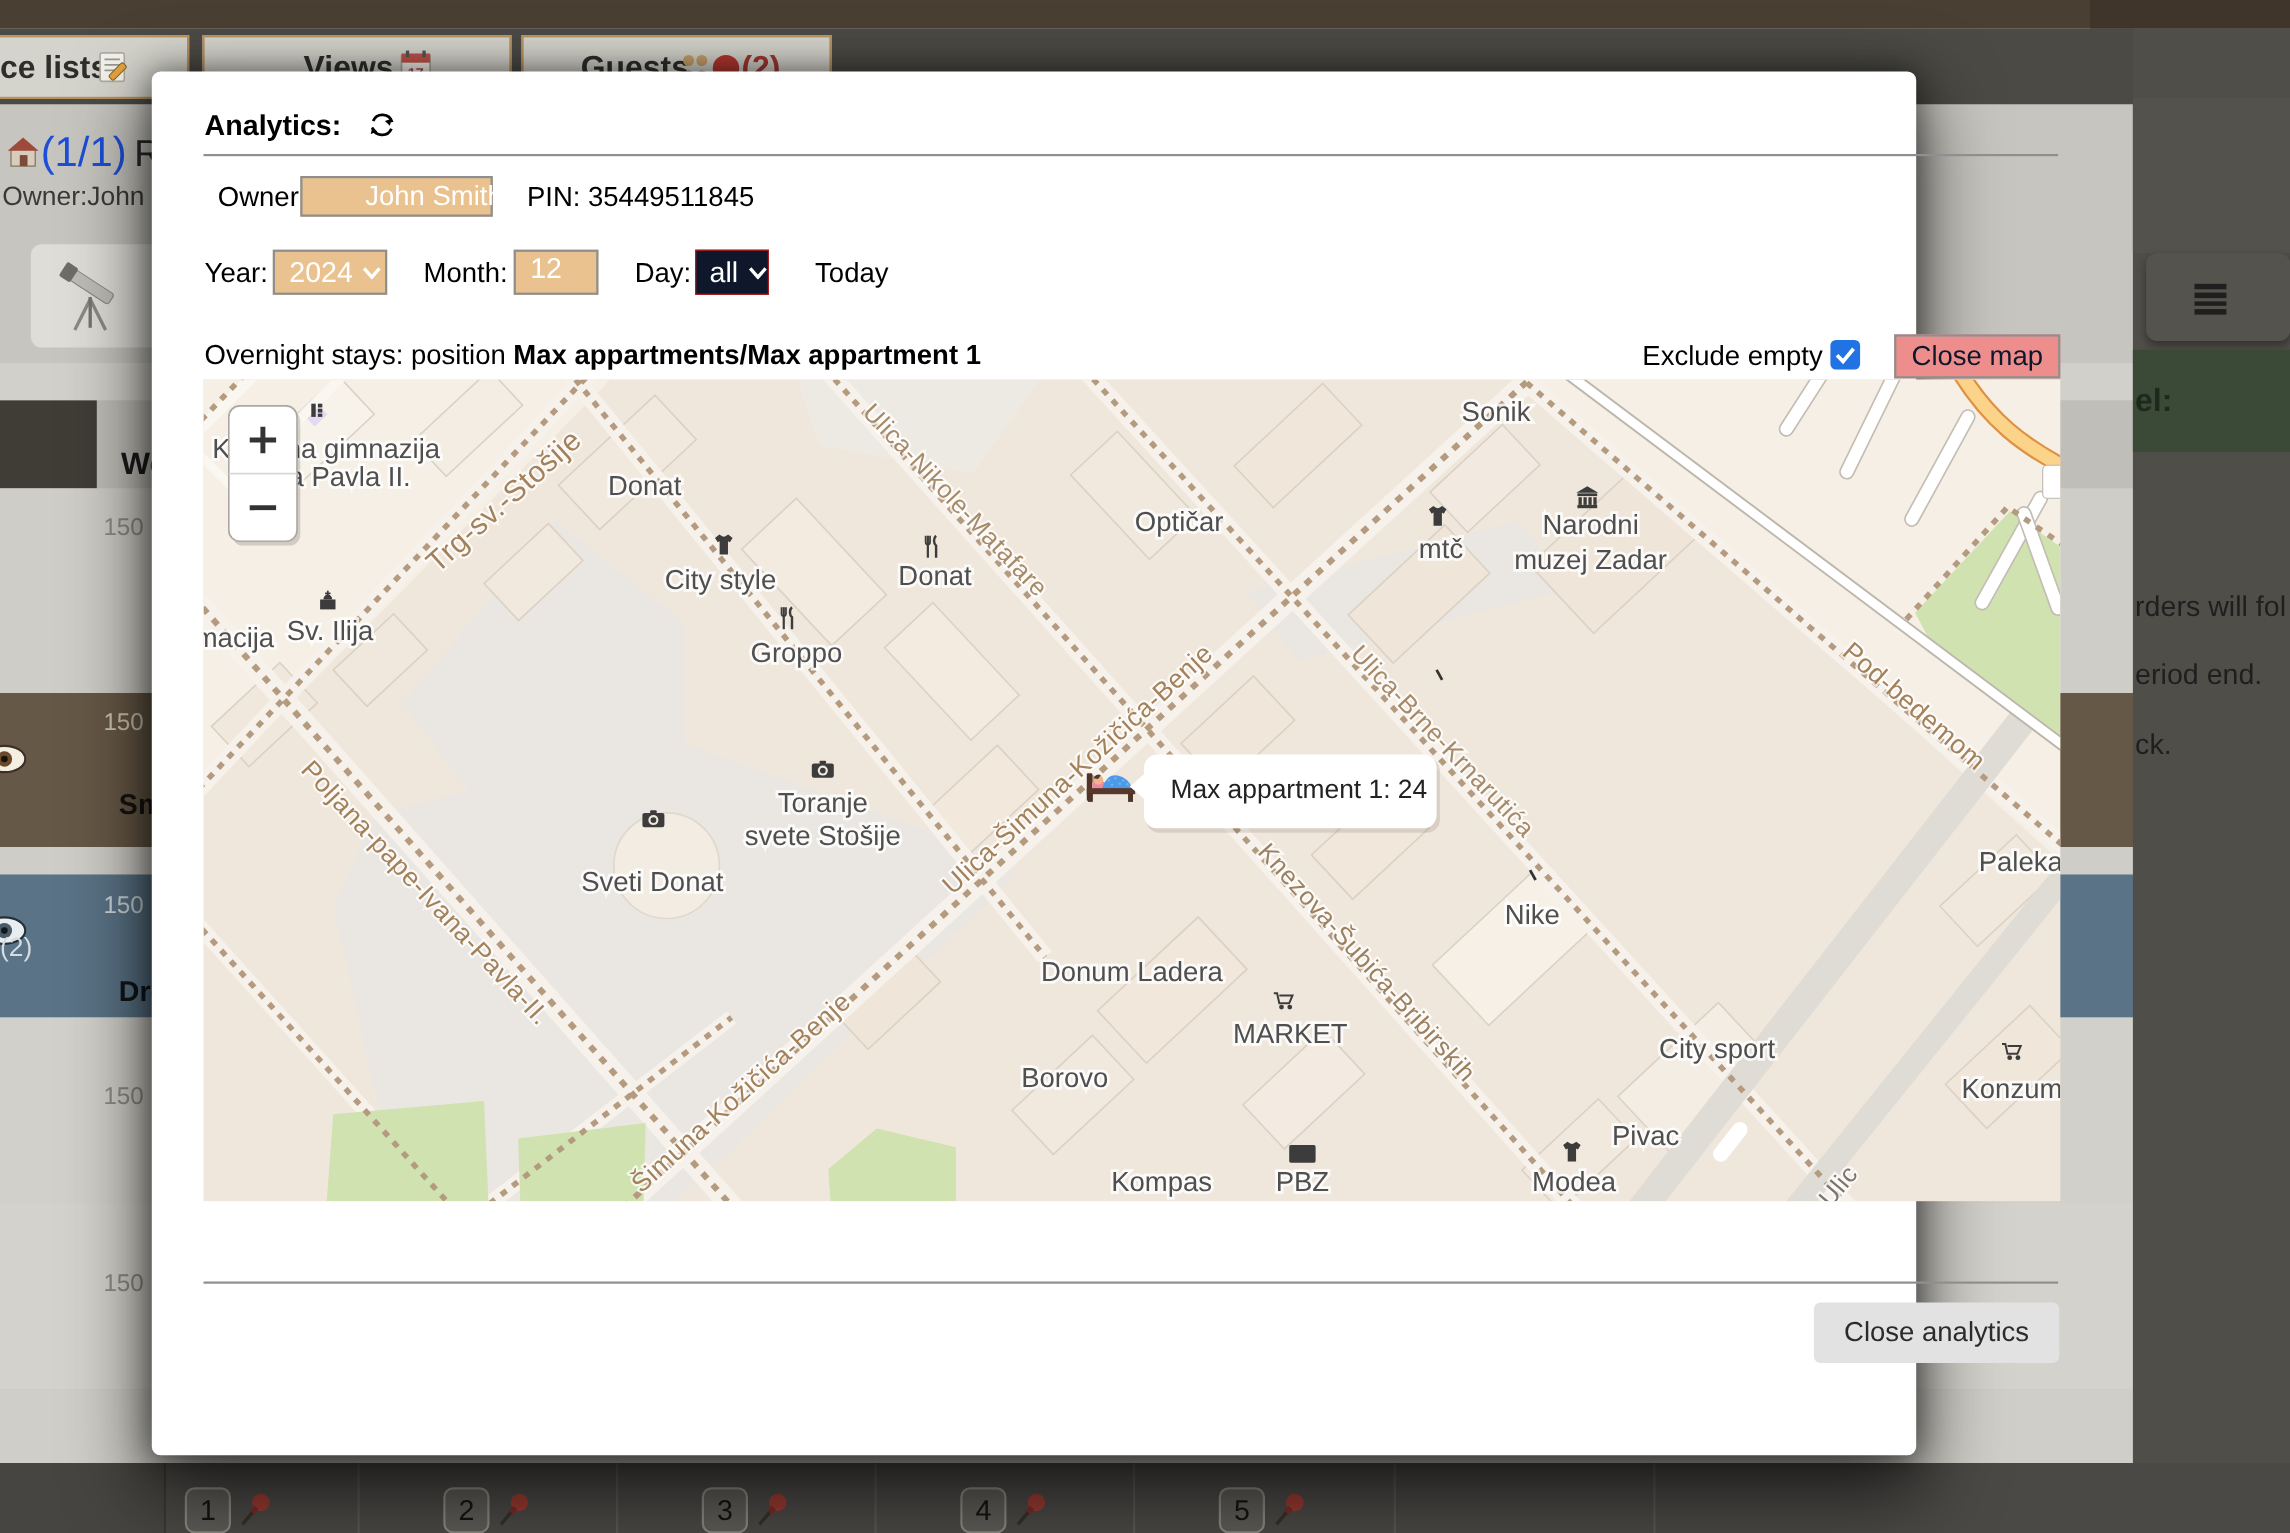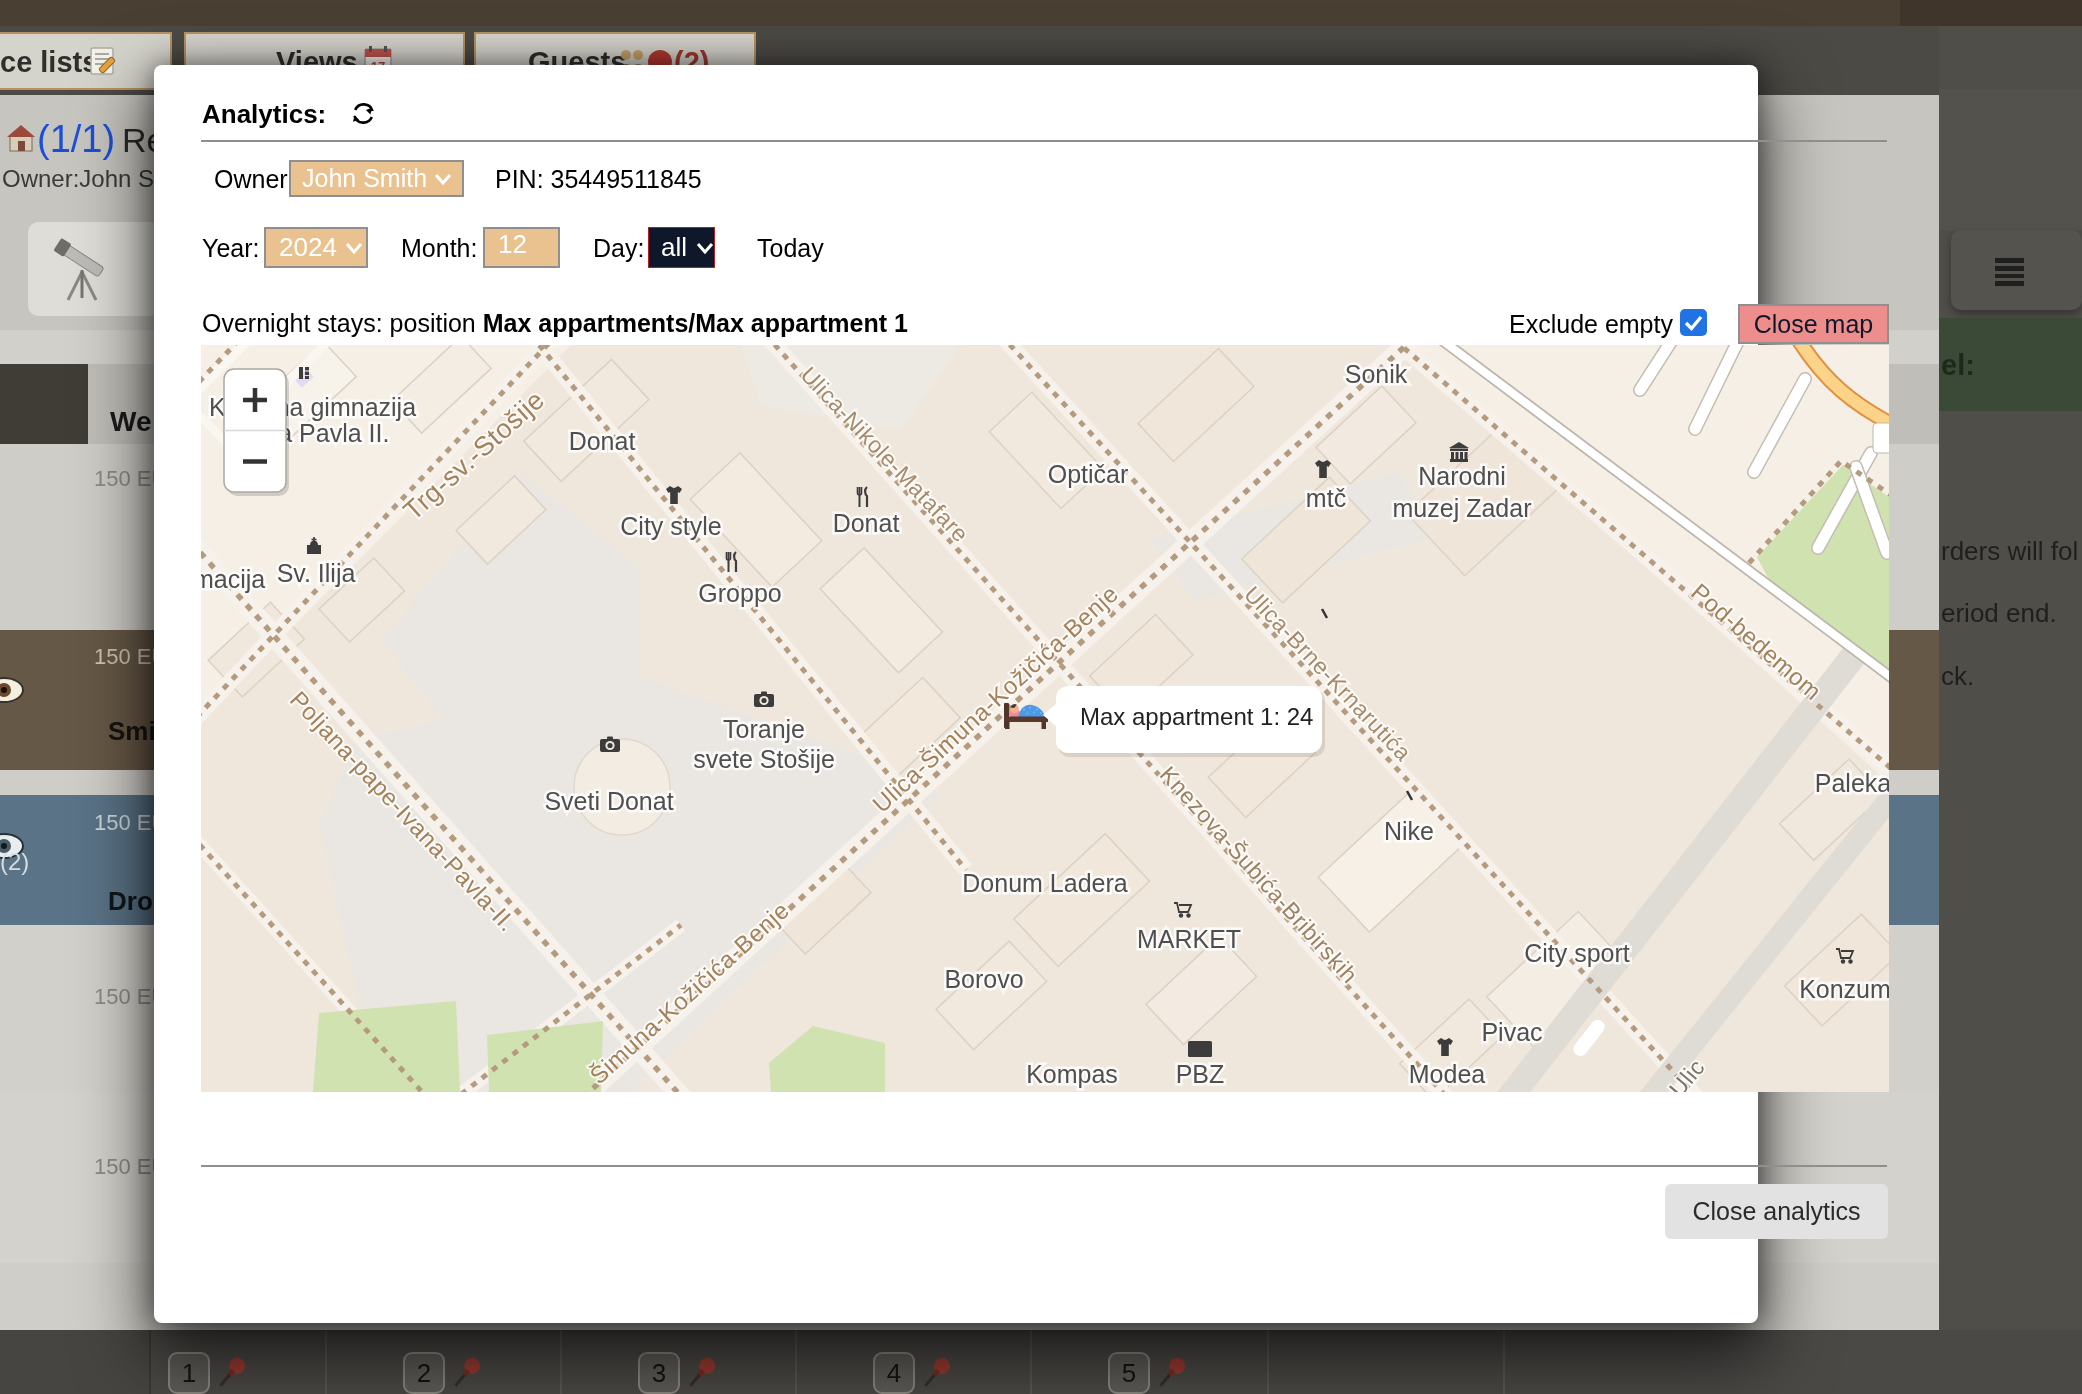"Analytics:" div.abs { left: 154px -> 138px }
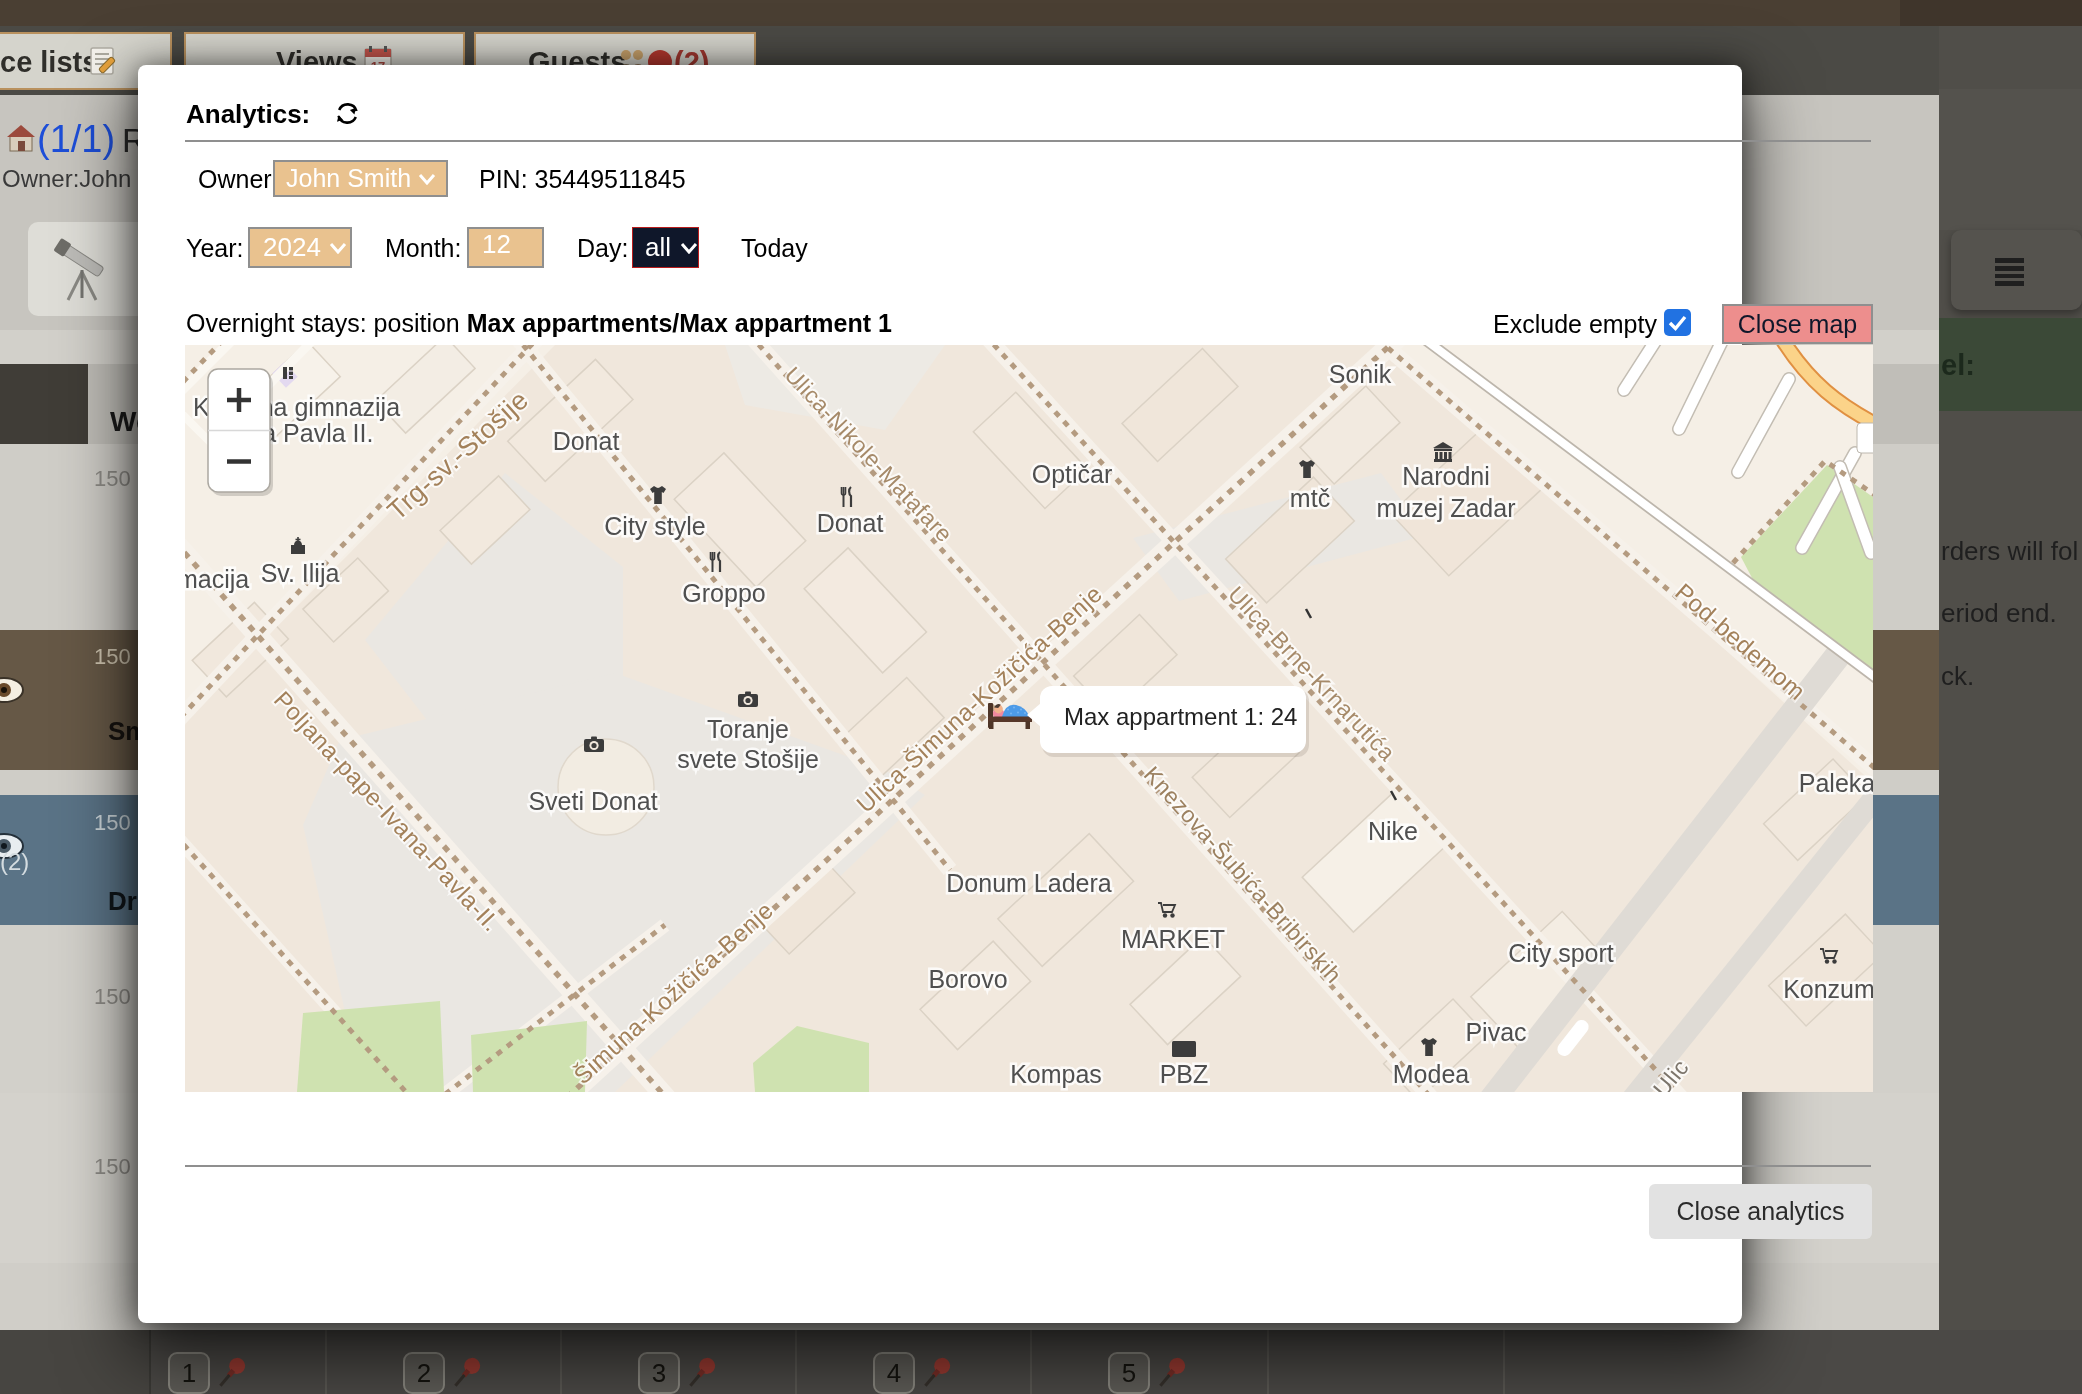"John Smith" span { margin-left: none -> 46px }
